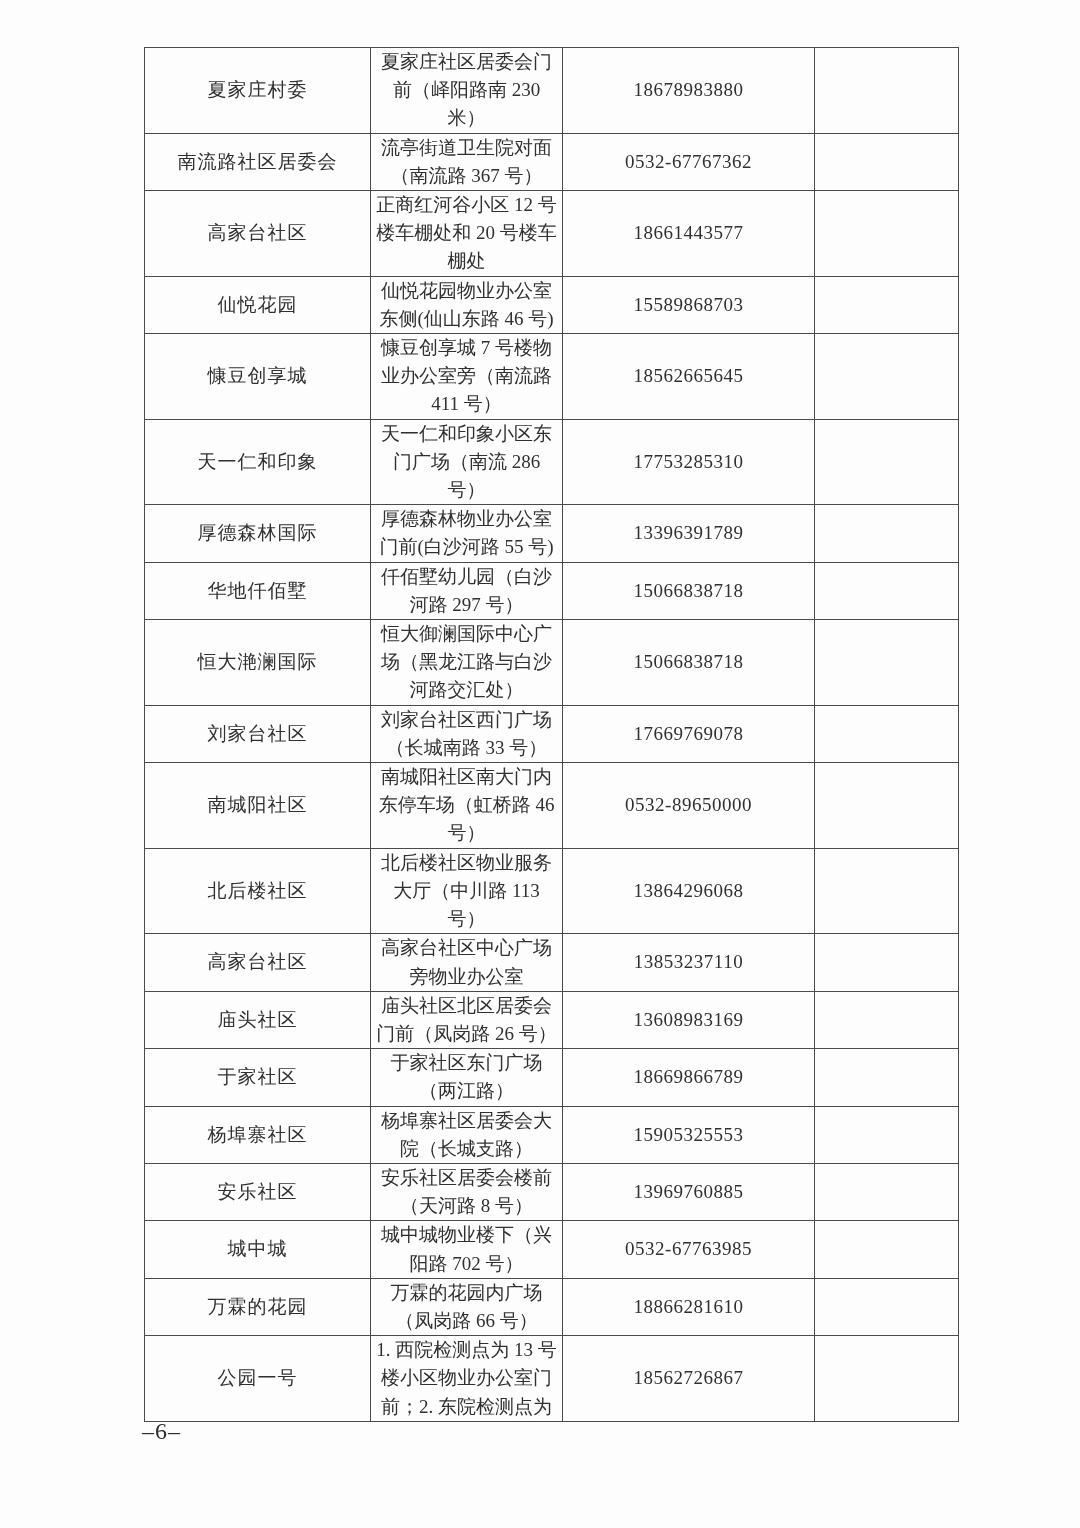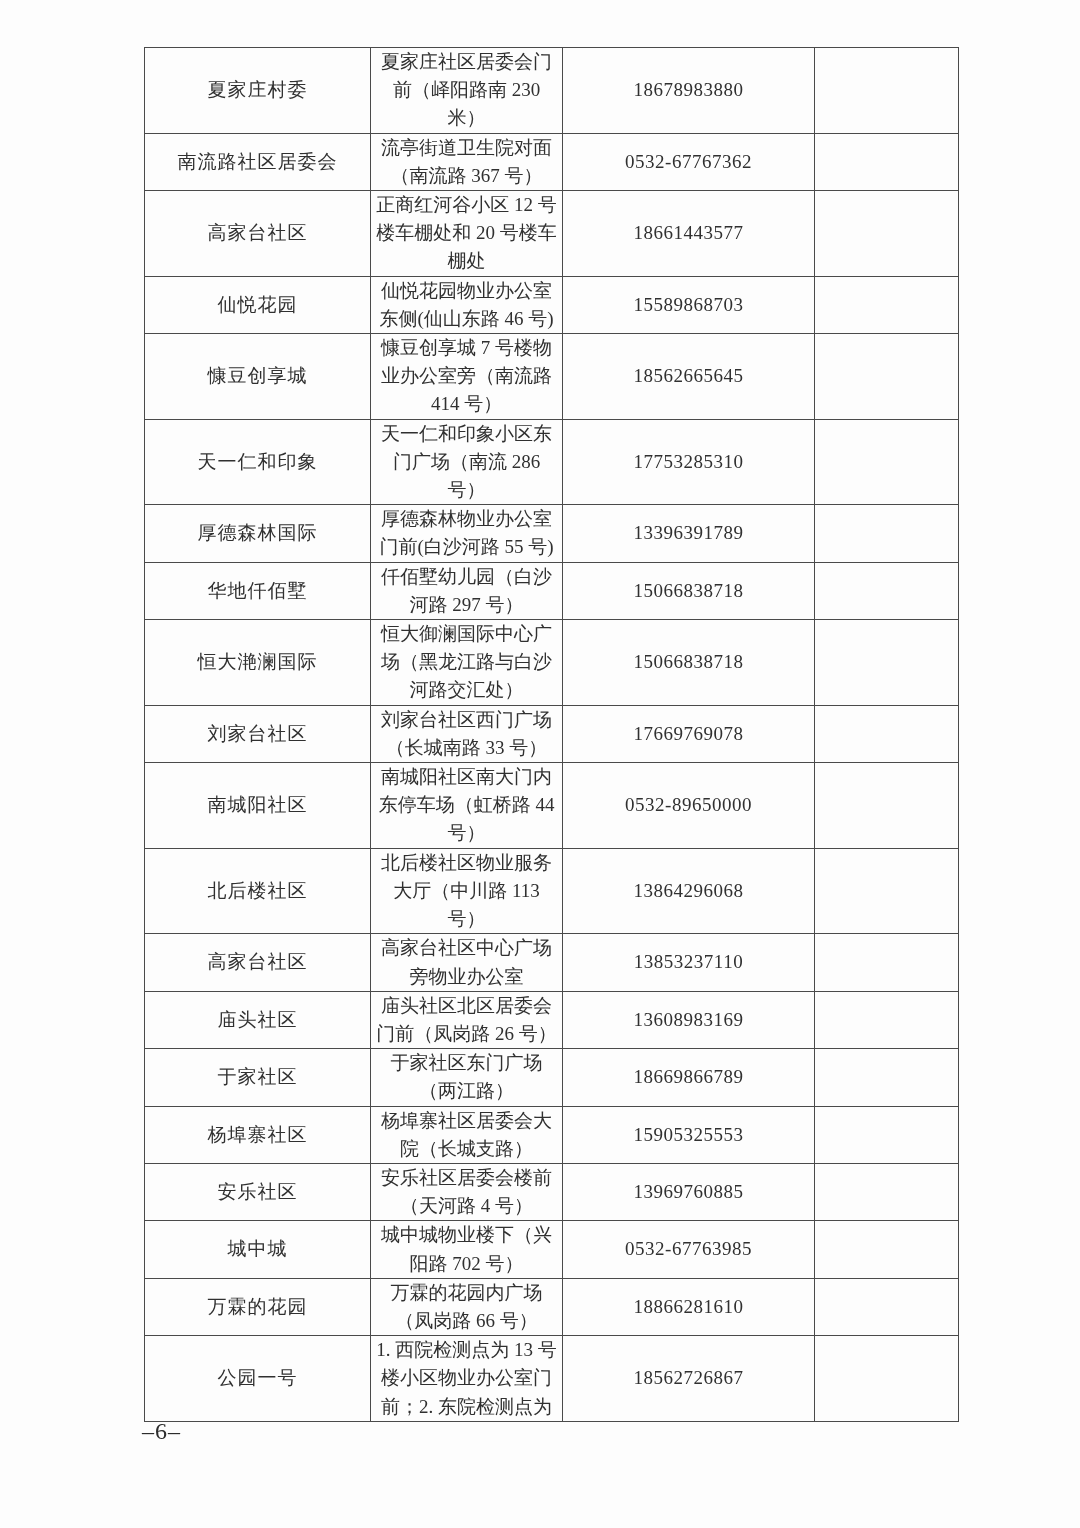"慷豆创享城 7 号楼物" td.col-location { text: 414 -> 411 }
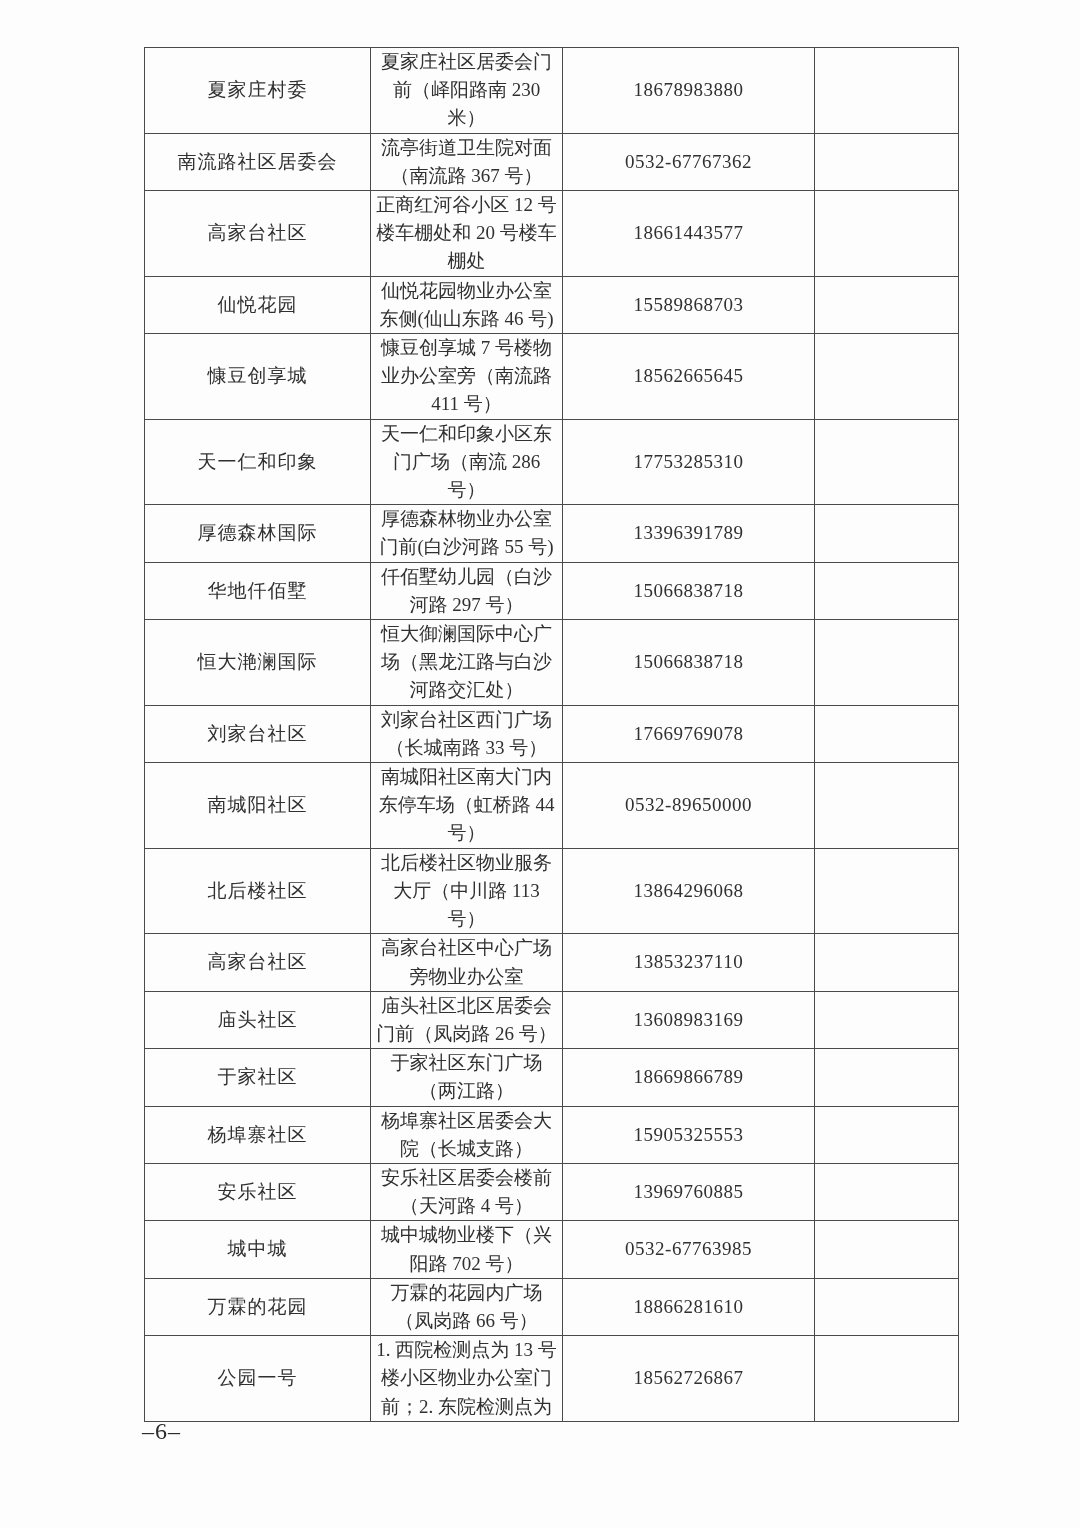"南城阳社区南大门内" td.col-location { text: 44 -> 46 }
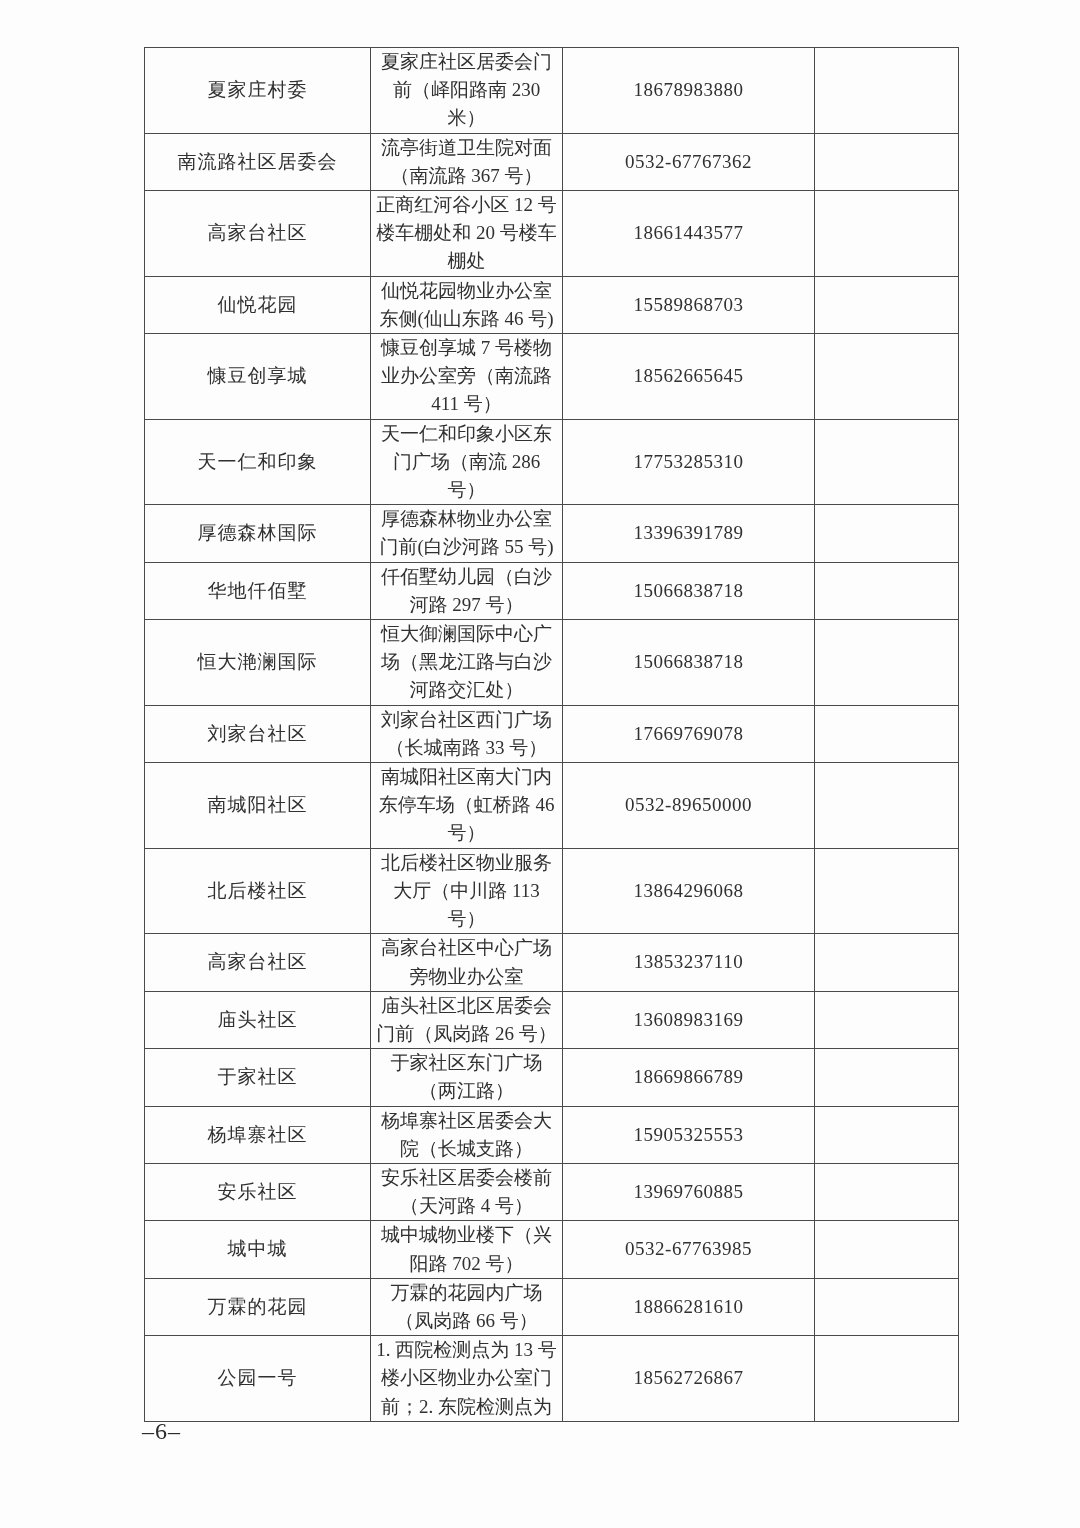"安乐社区居委会楼前" td.col-location { text: 4 -> 8 }
